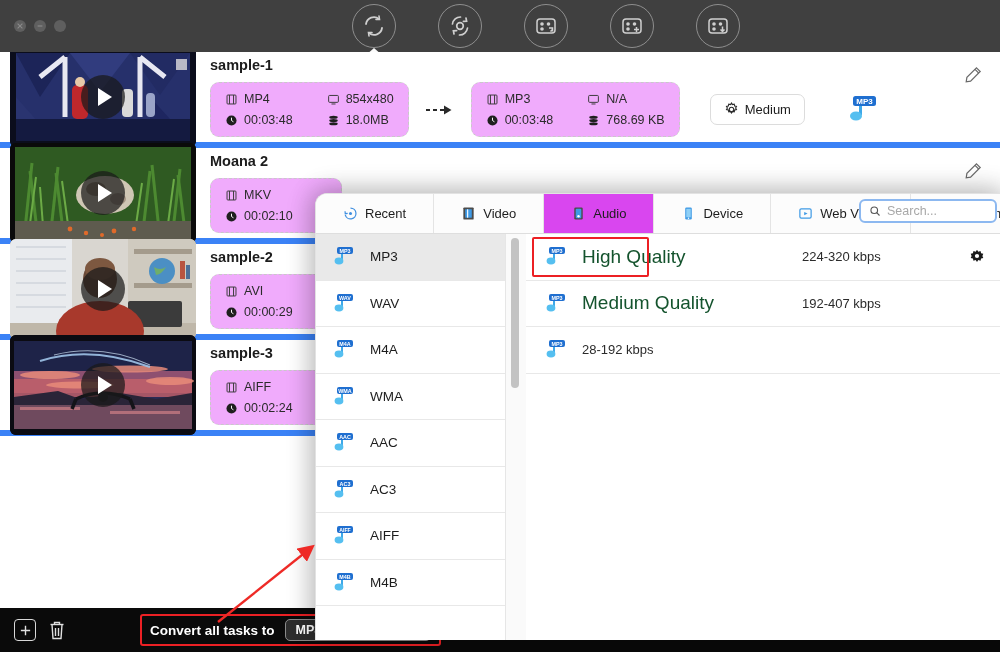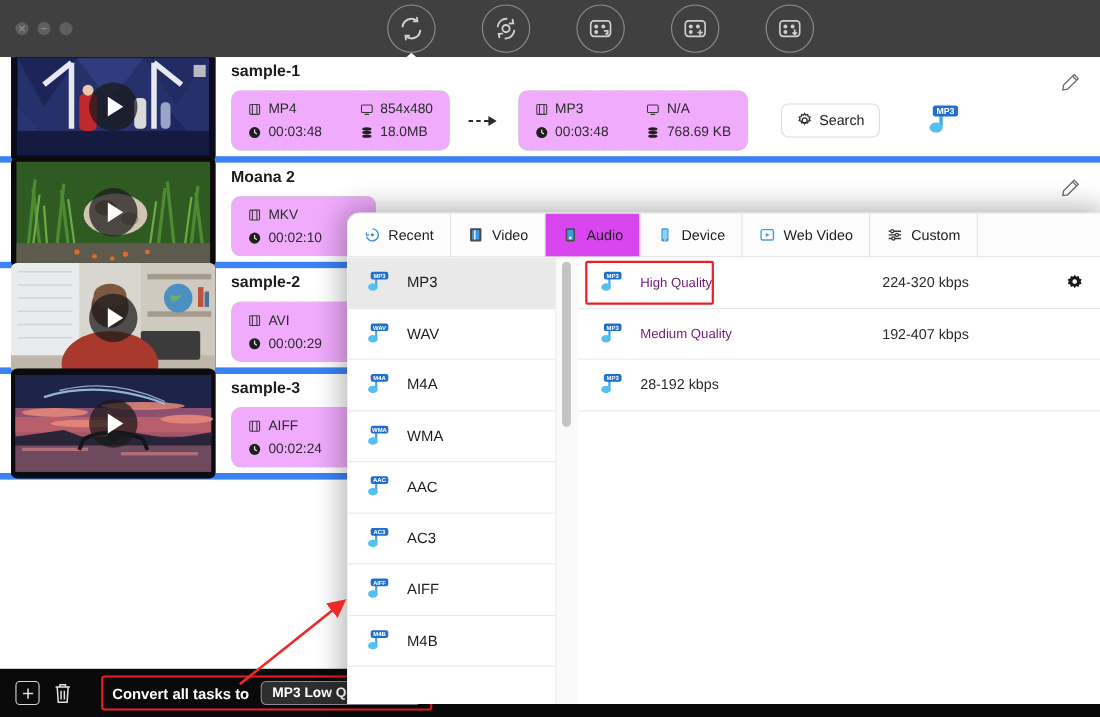"Search" span { text: Search -> Medium }
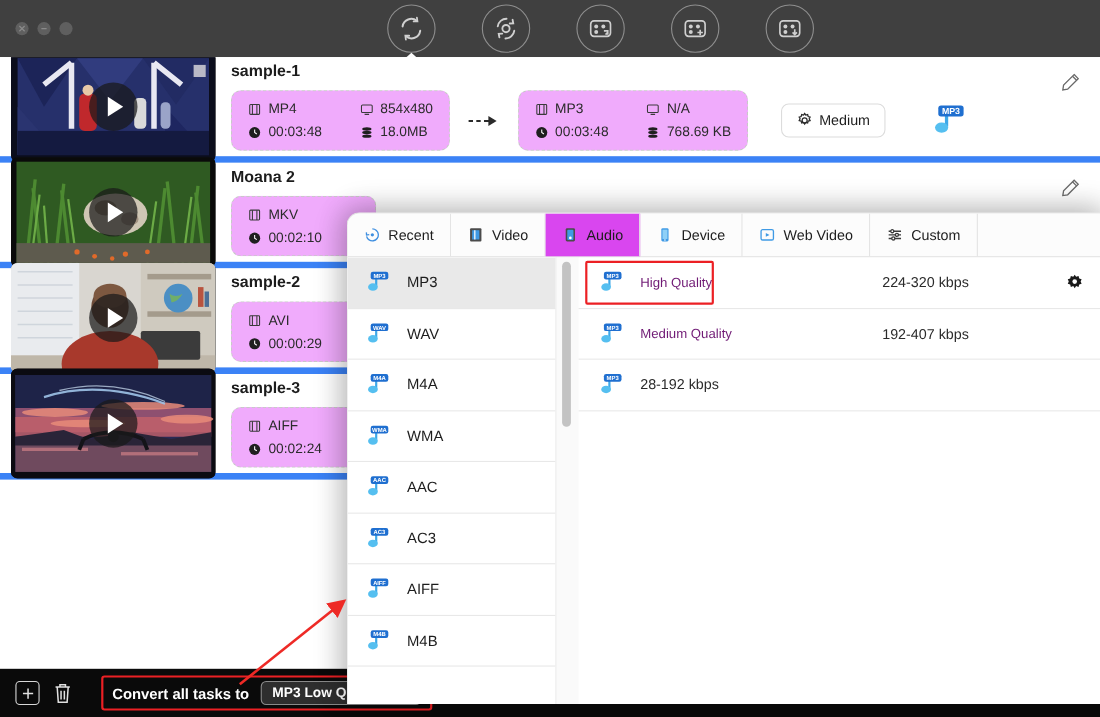"Recent" .ptab { padding: 0 15px -> 0 27px }
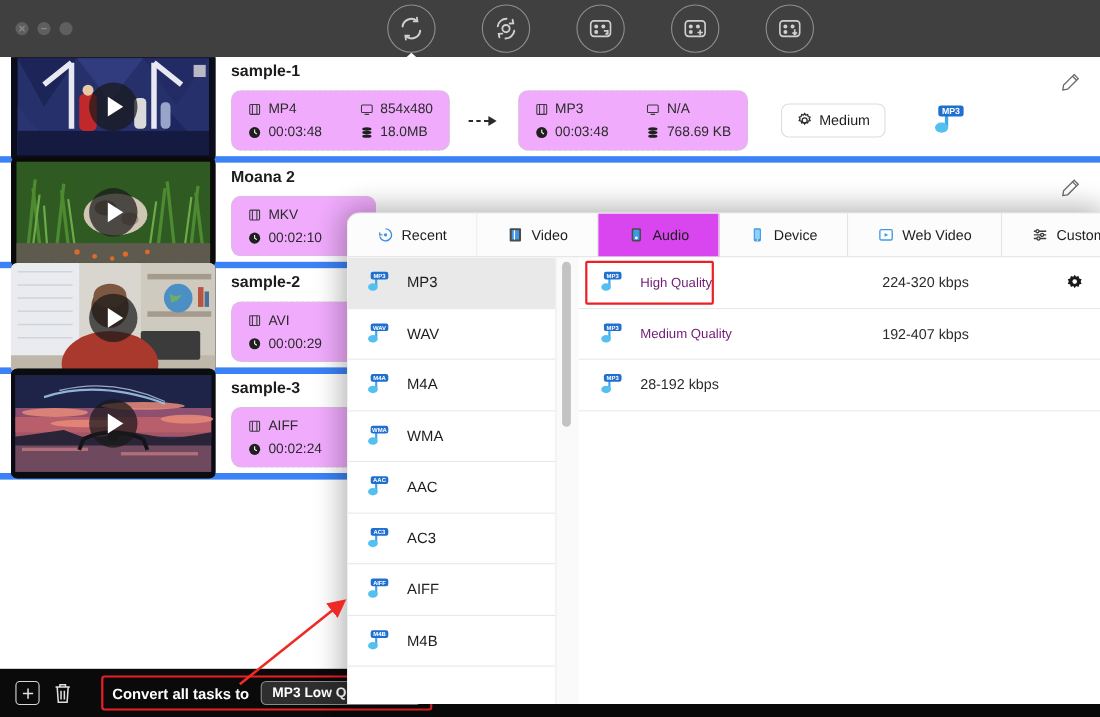"Search..." div.searchbox { html: none -> <div> <svg> <circle></circle> <path></path> </svg> <span>Search...</span> </div> }
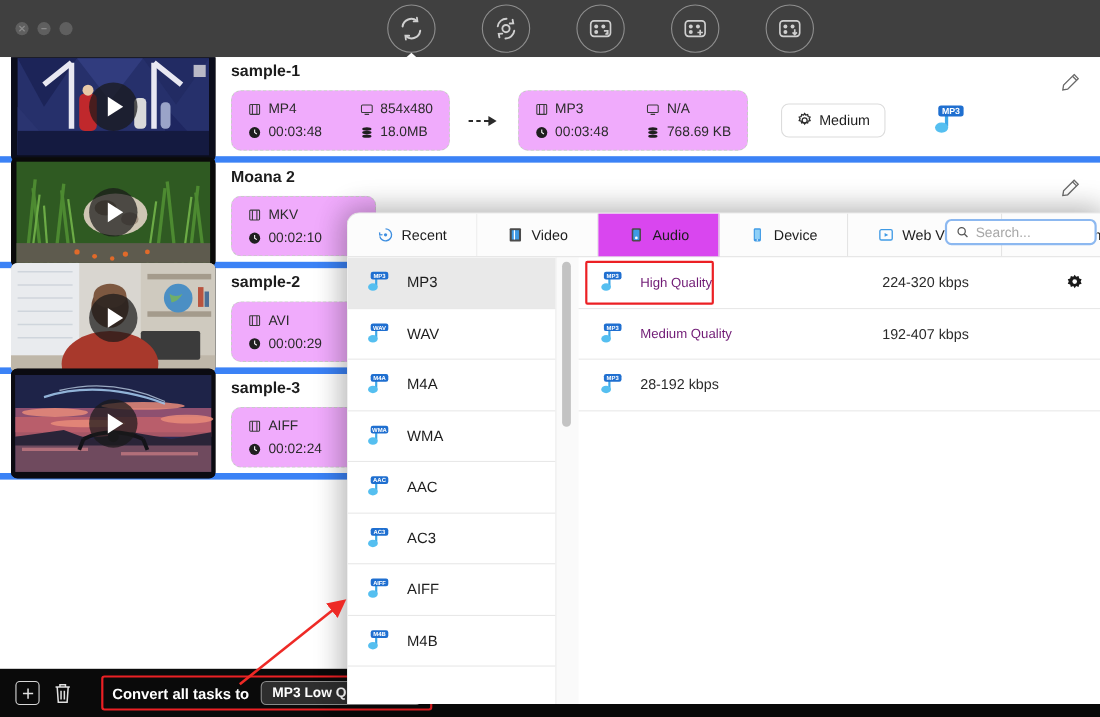"High Quality" .qname { color: #701a75 -> #14532d; font-size: 12px -> 19px }
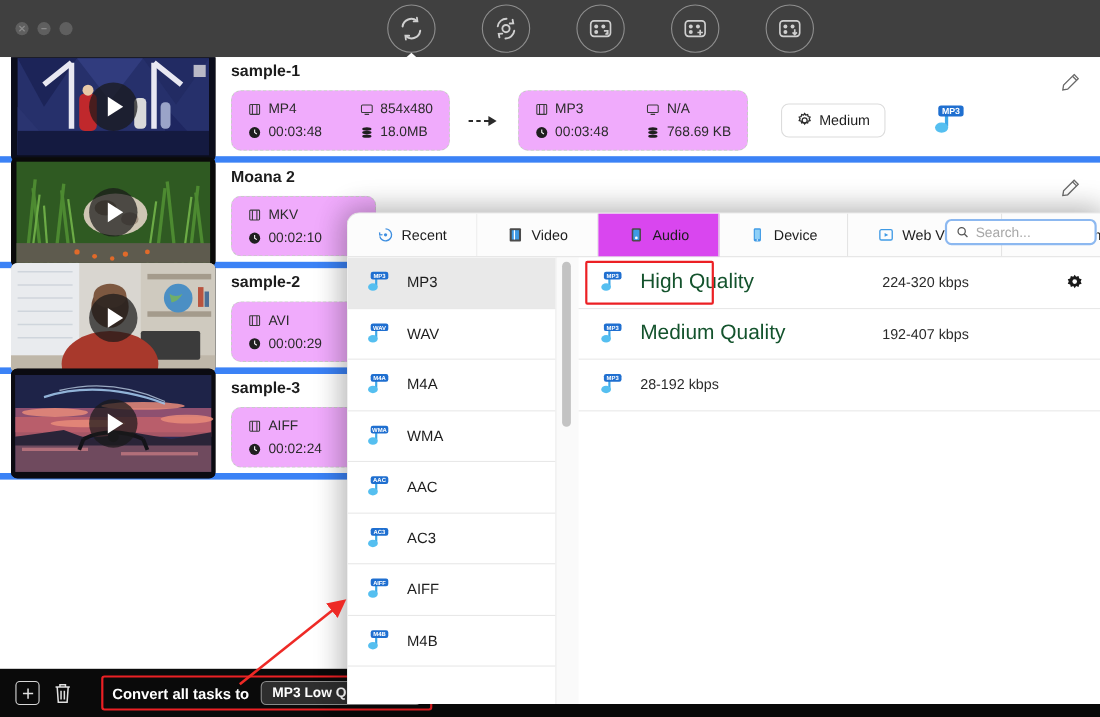"Convert all tasks to" .convert-wrap { margin-left: none -> 48px }
